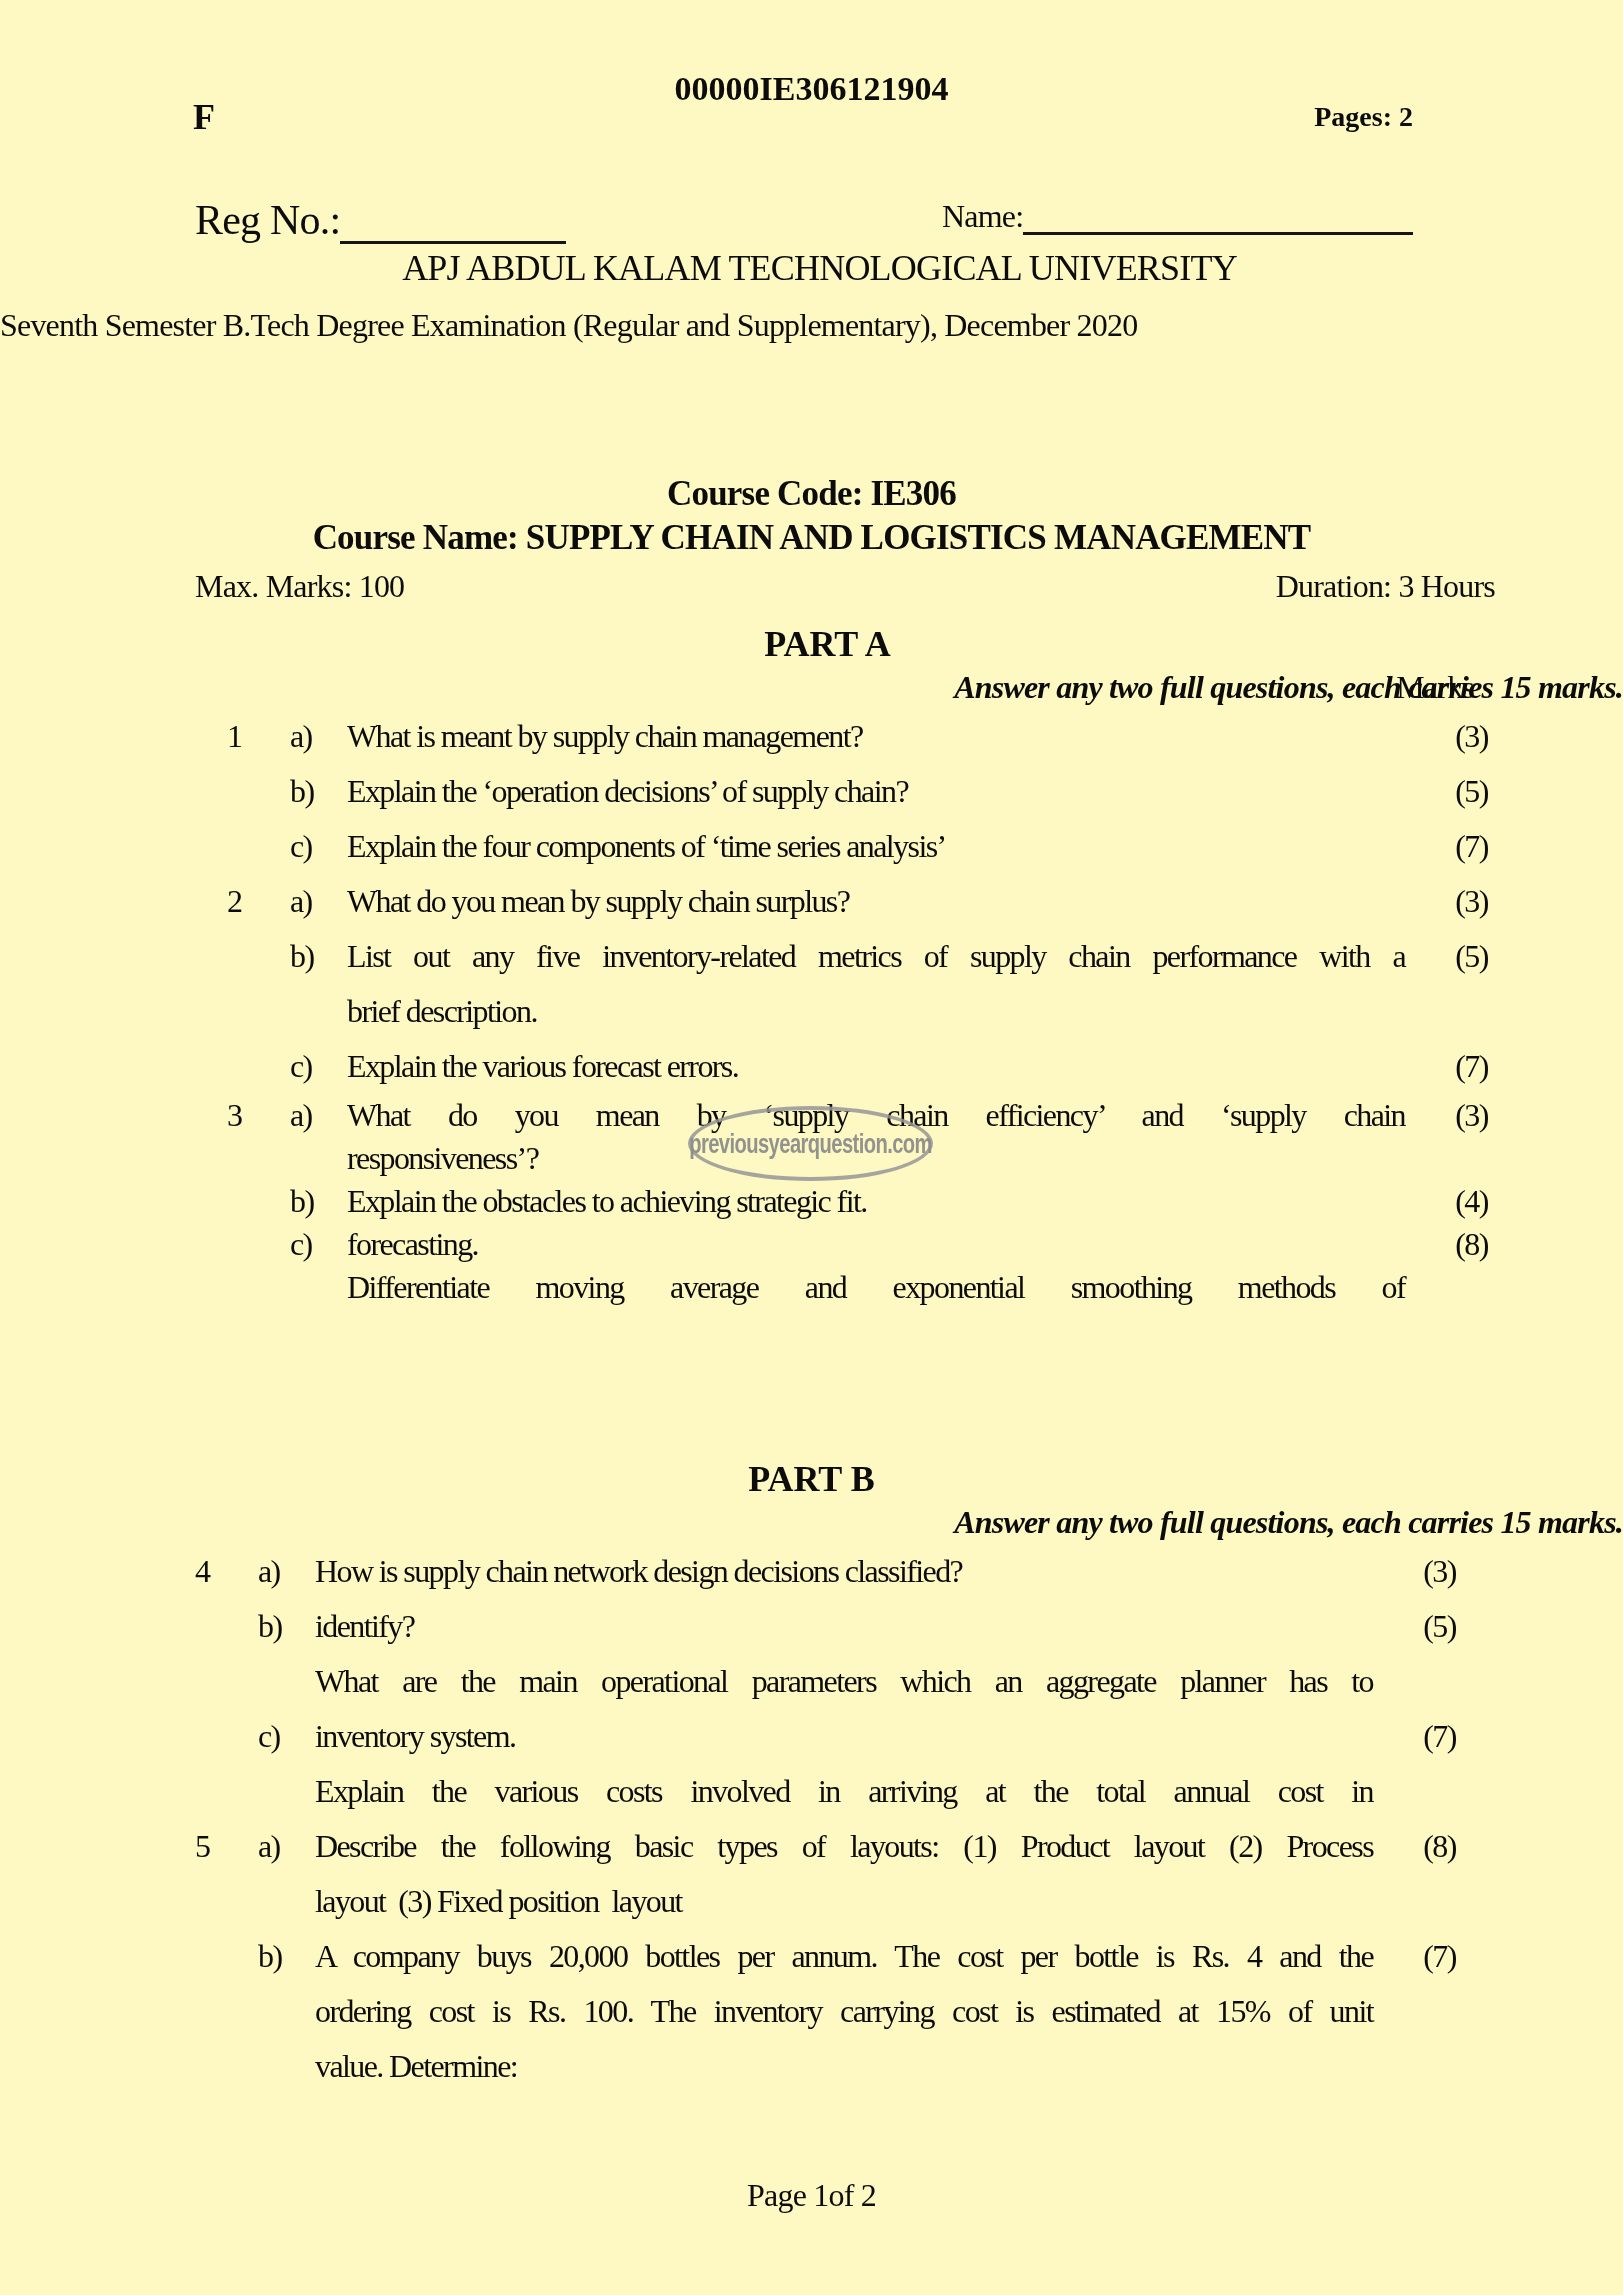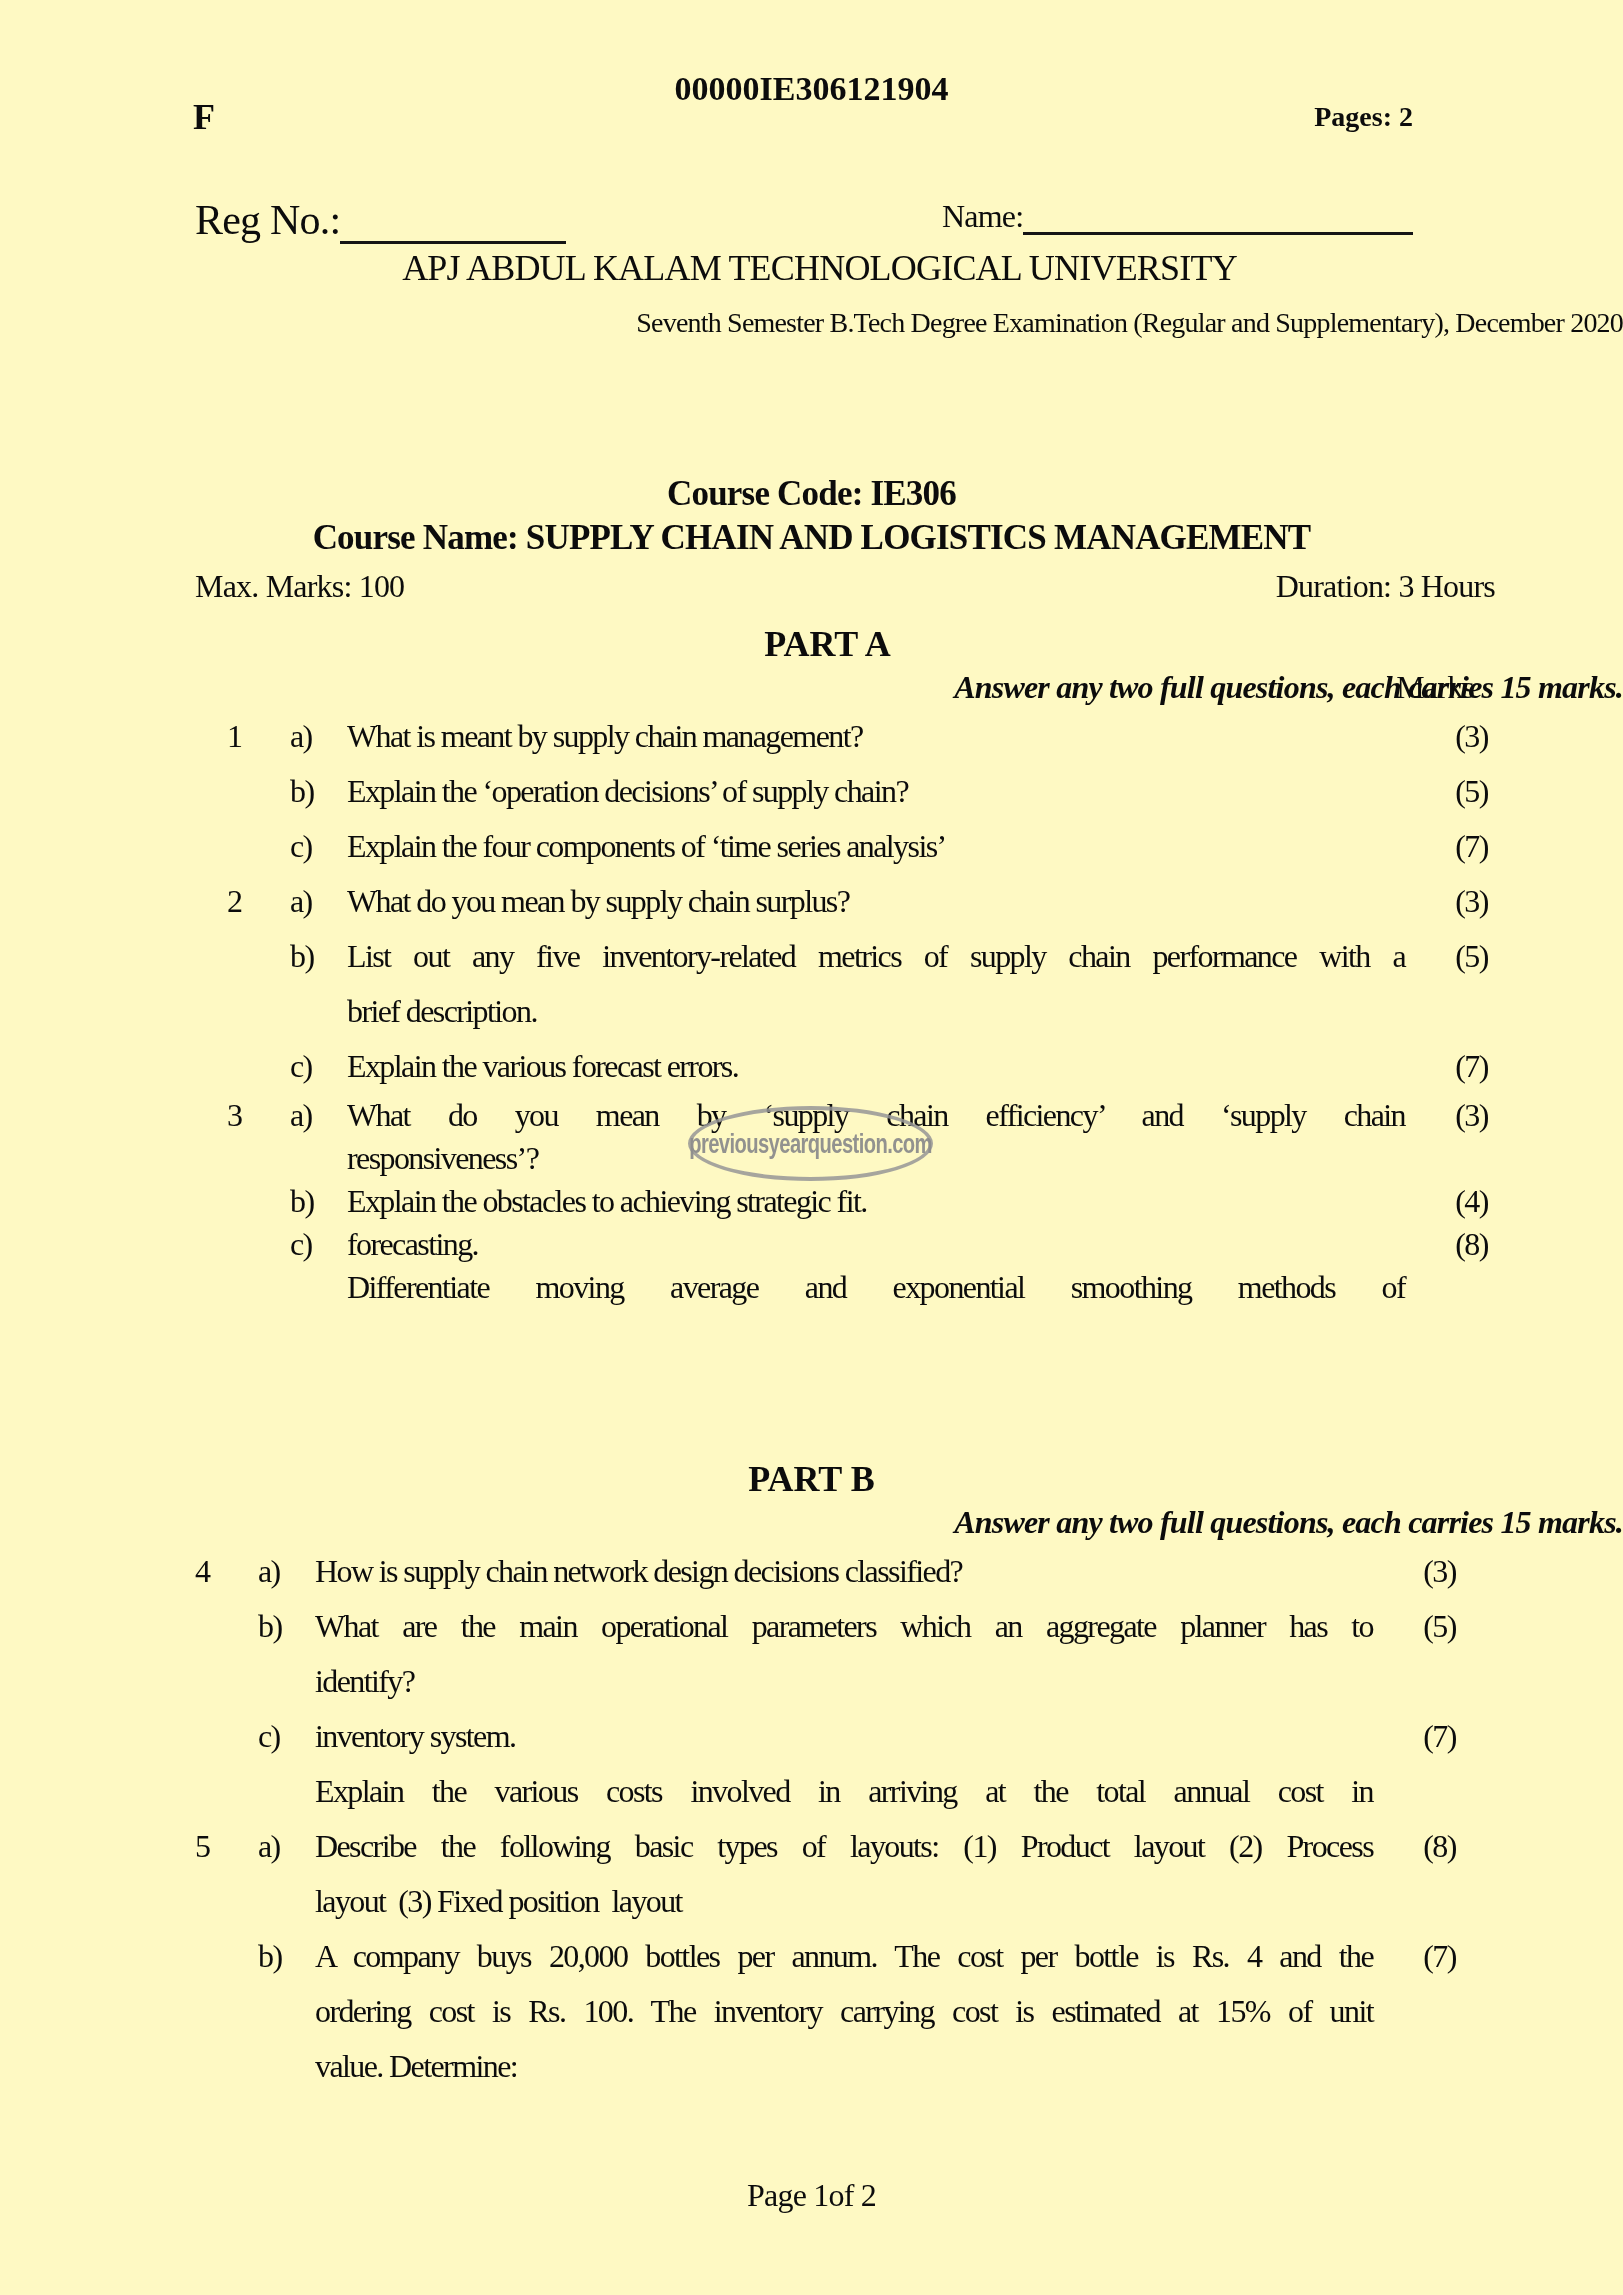"Seventh Semester B.Tech Degree" .examline { font-size: 28px -> 32px; text-align: right -> left }
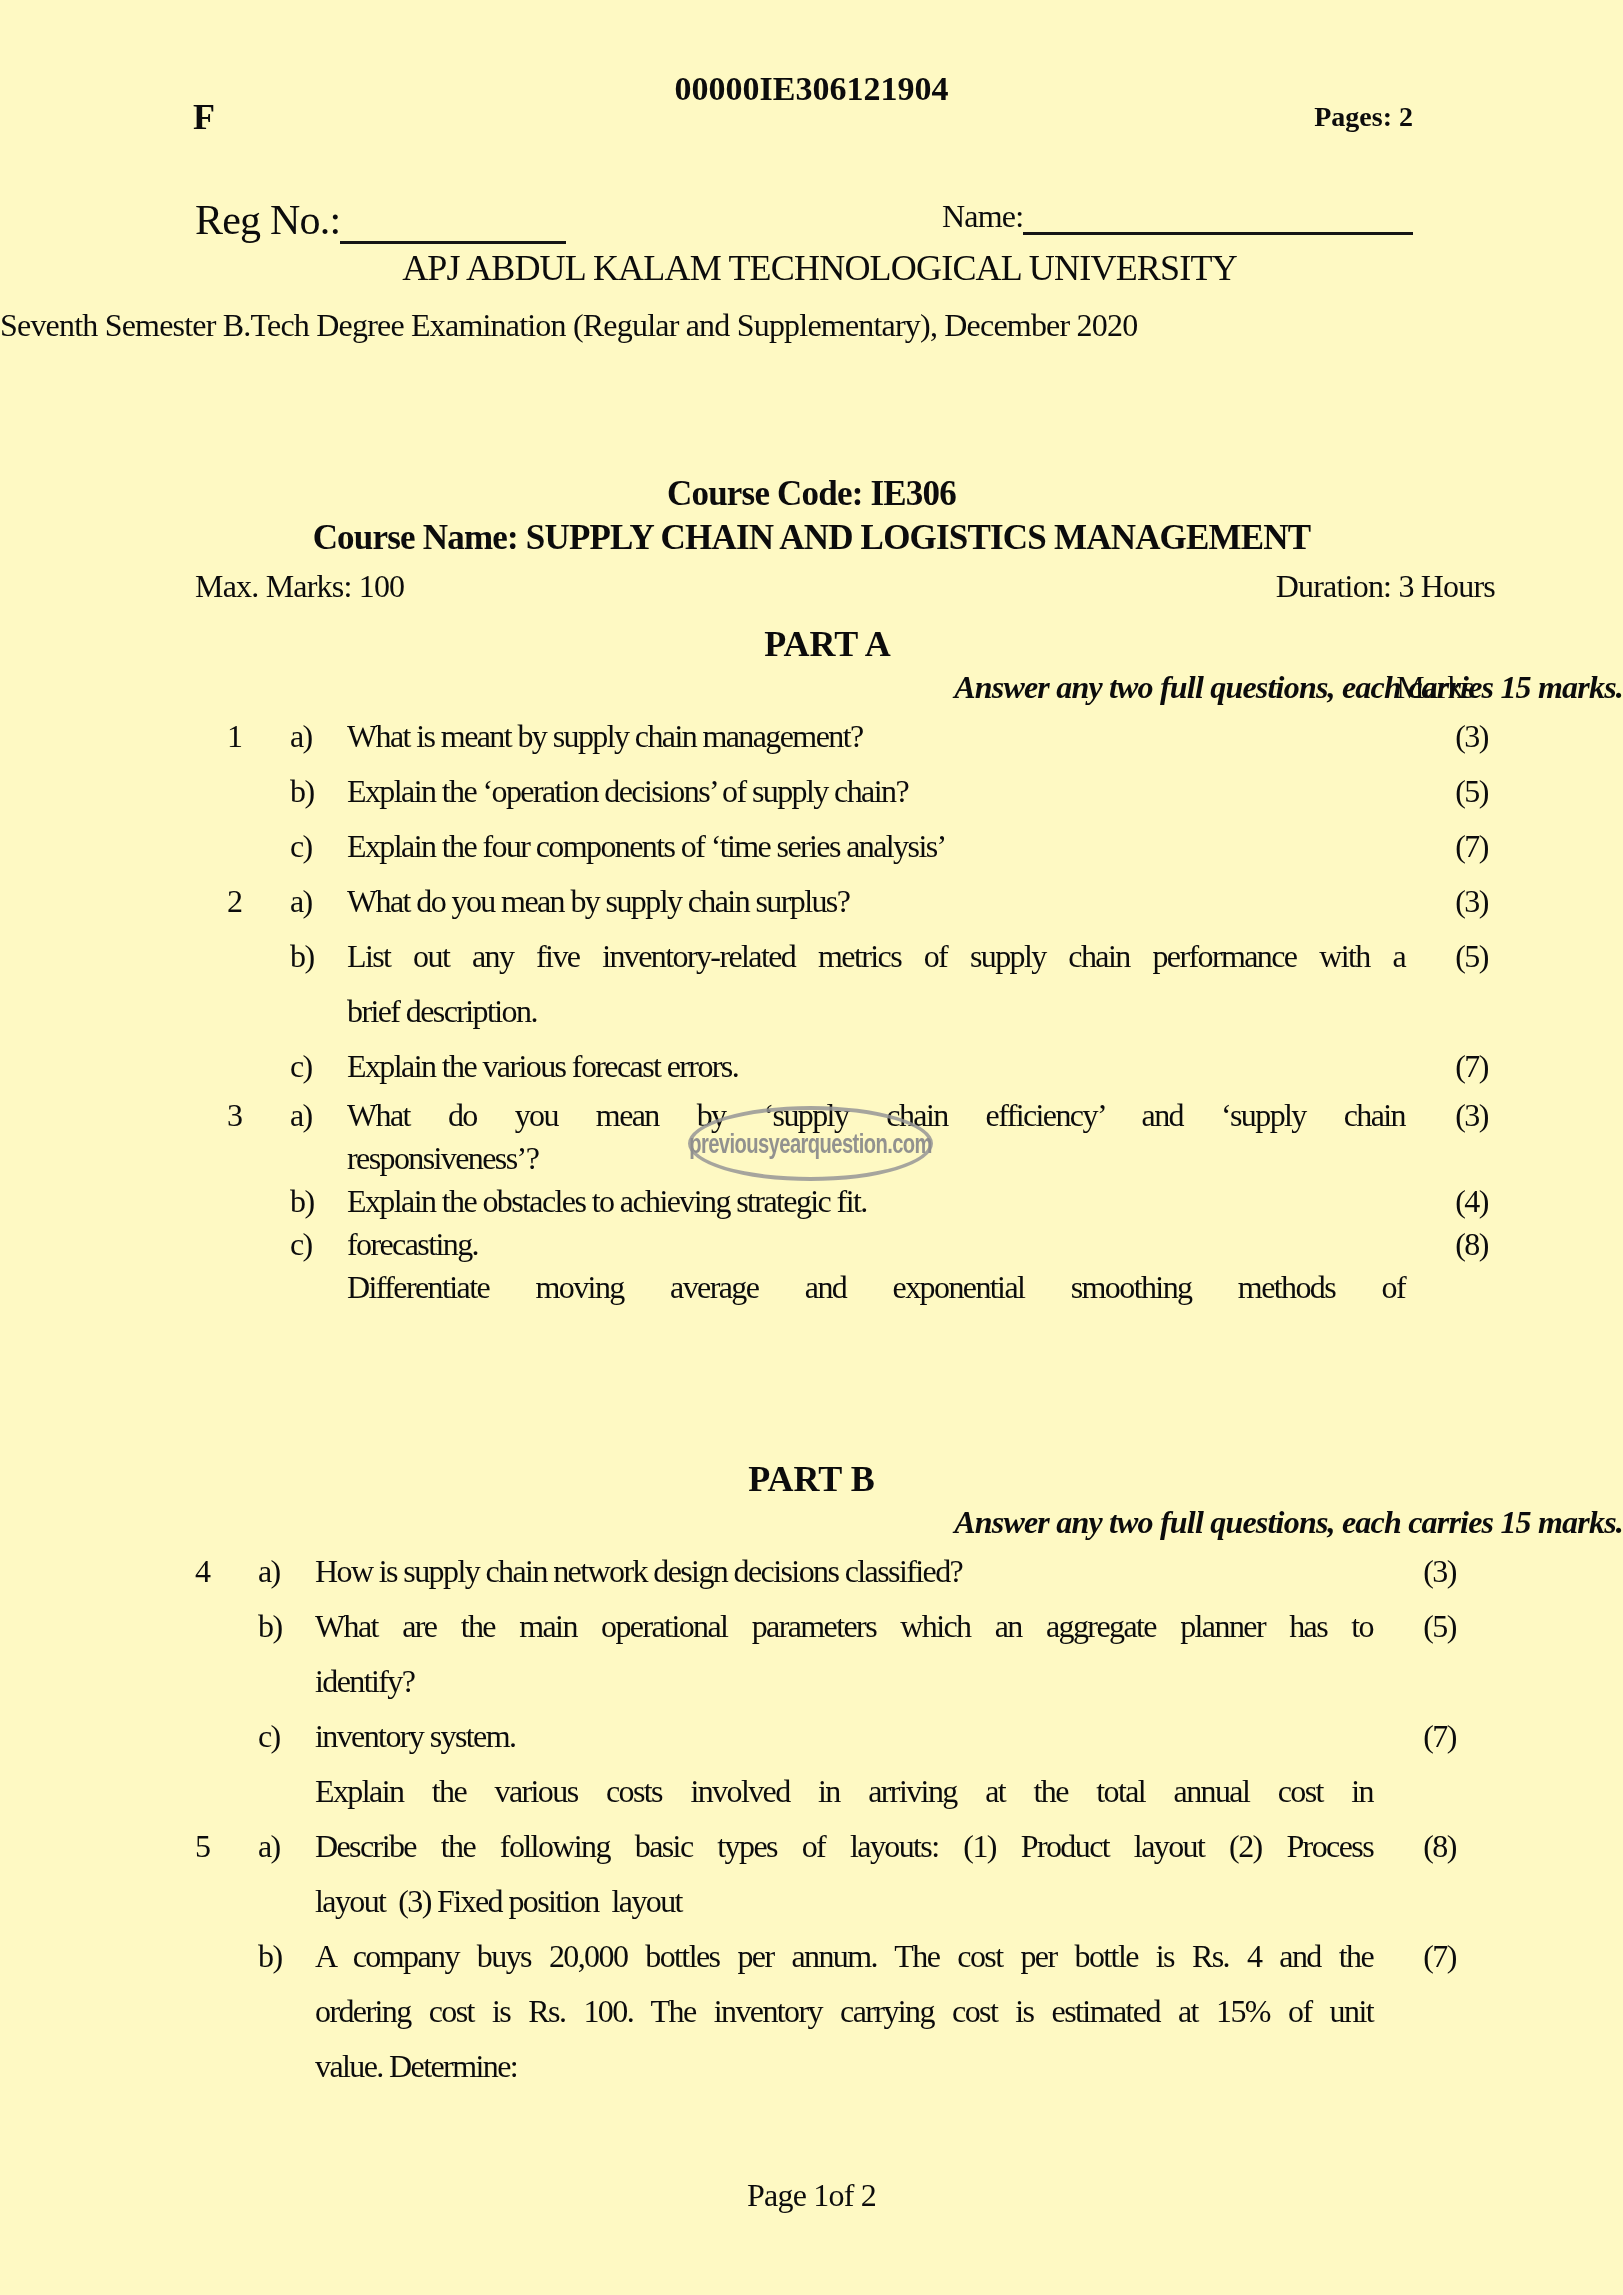"What are the main operational" div.line { order: before "identify?" -> after "identify?" }
